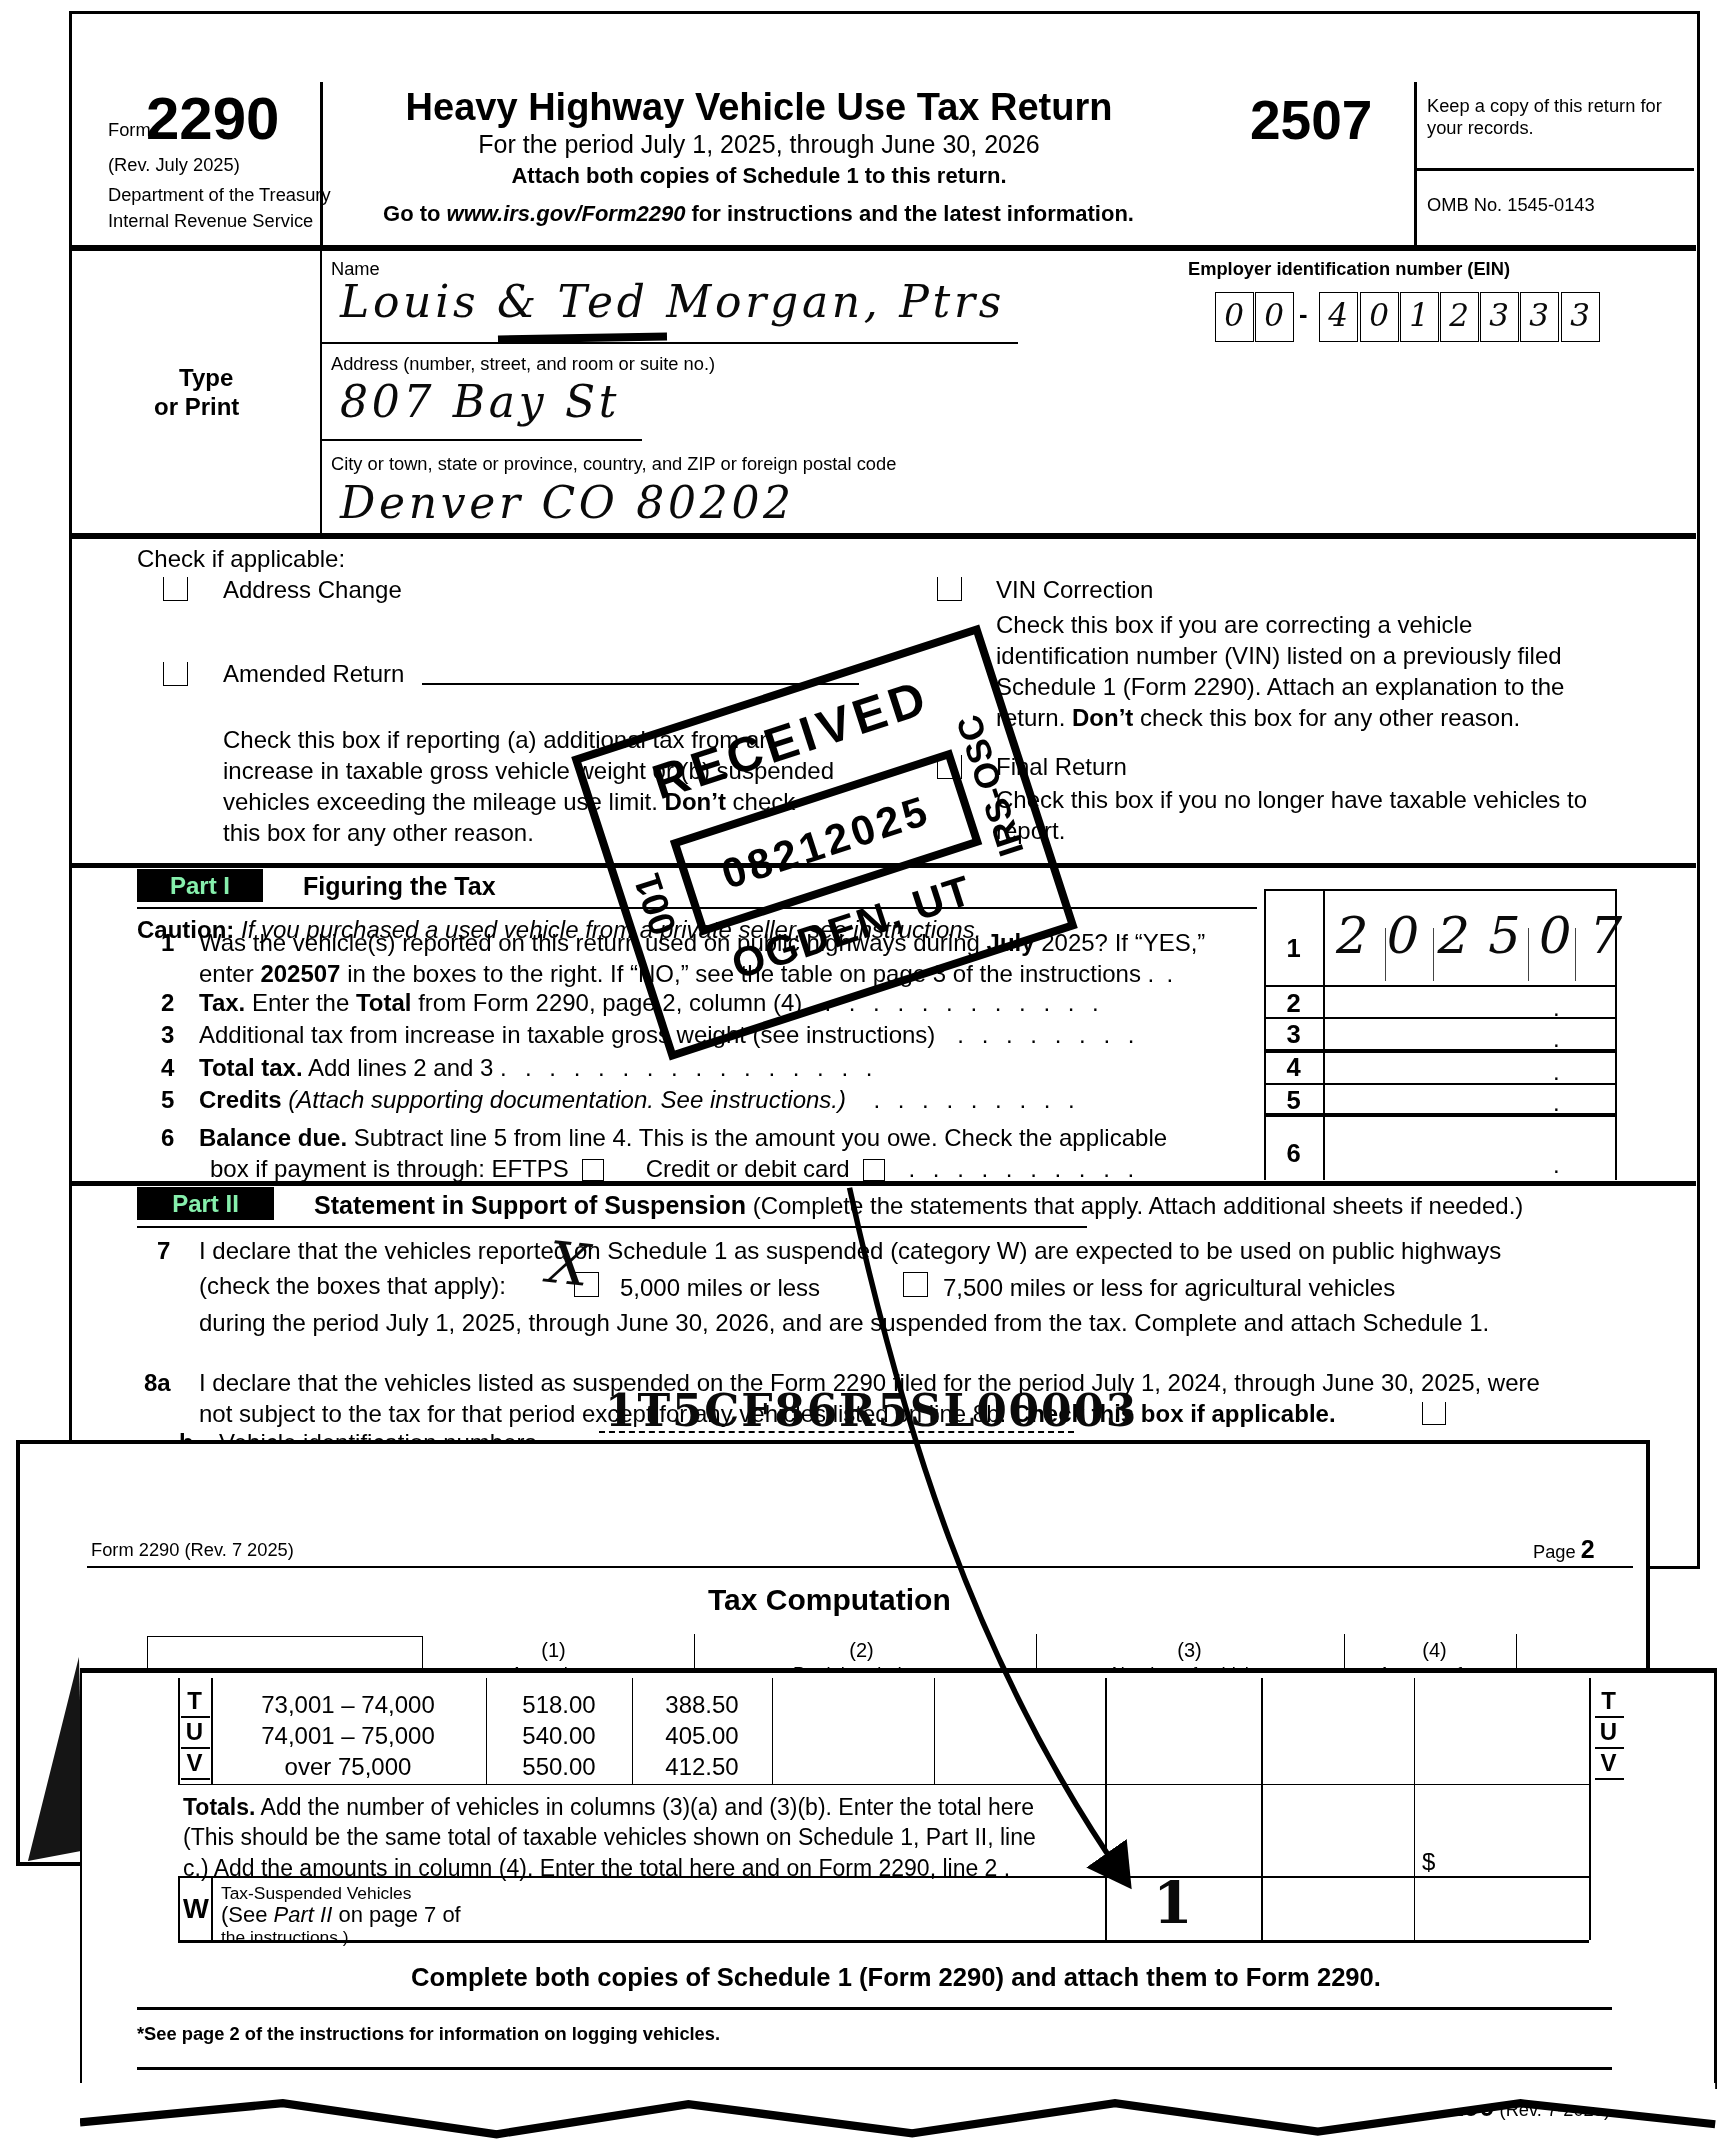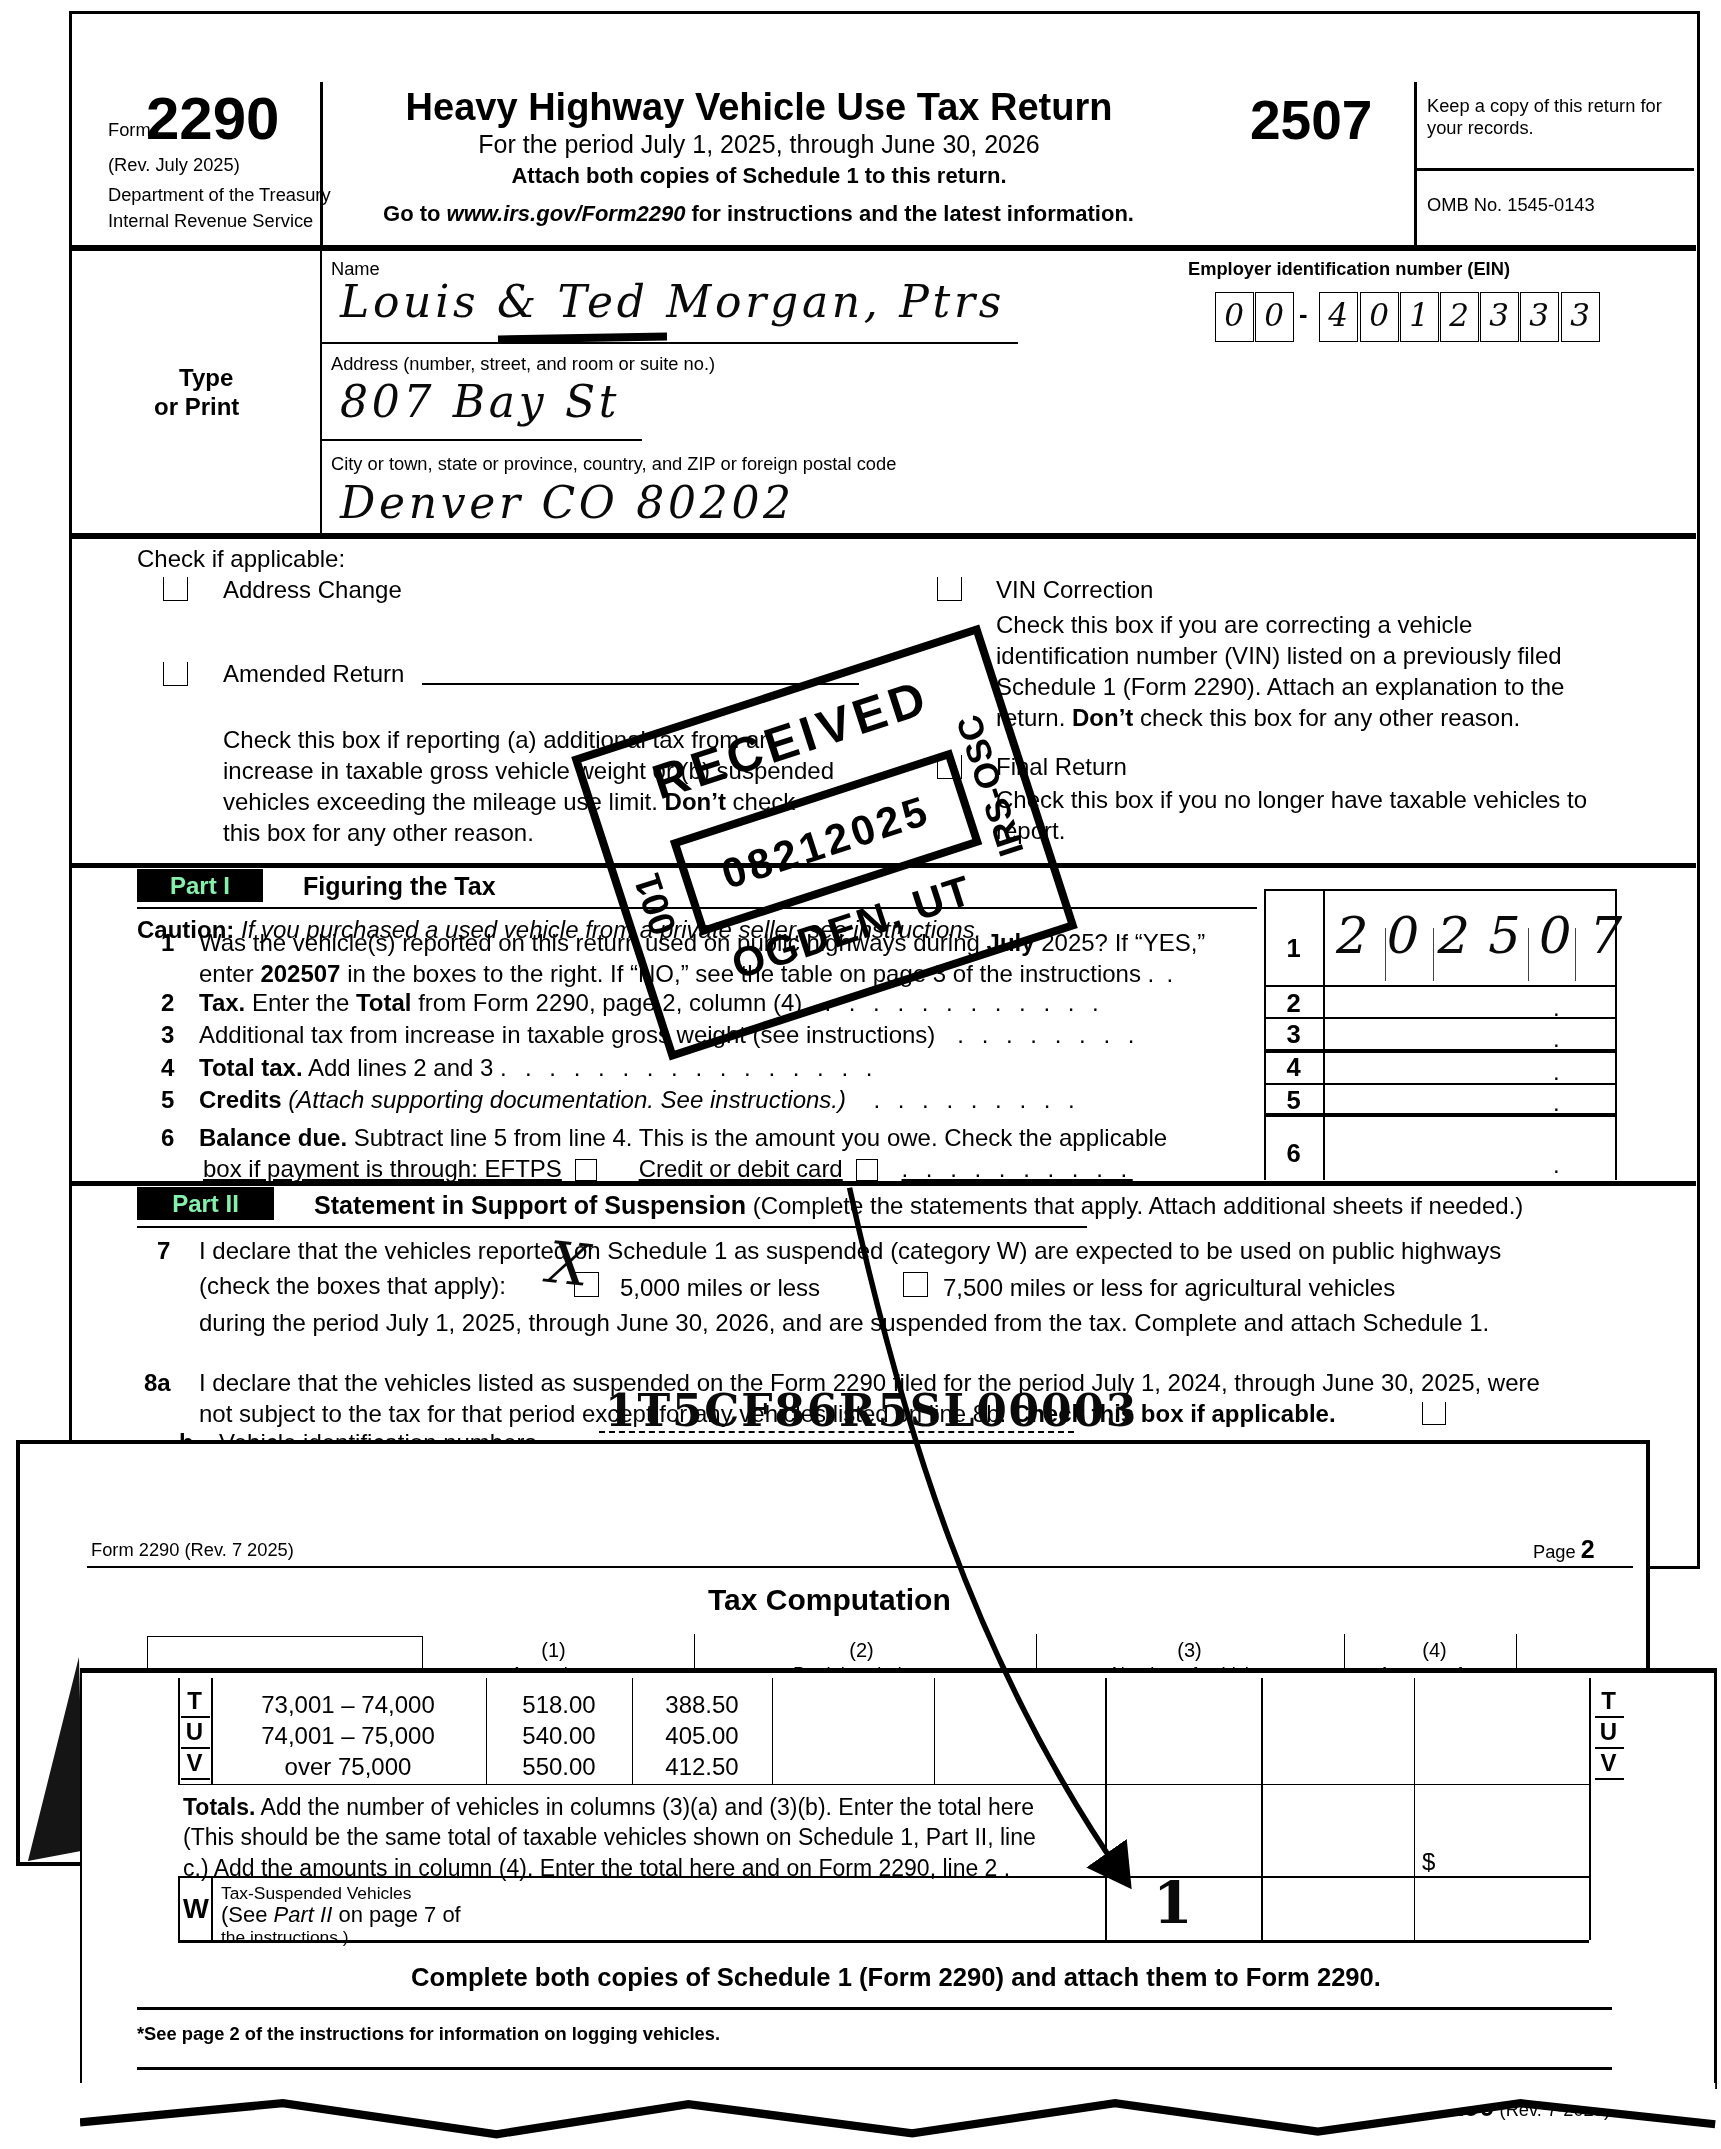"box if payment is through:" div.abs { left: 203px -> 210px; text-decoration: underline -> none }
